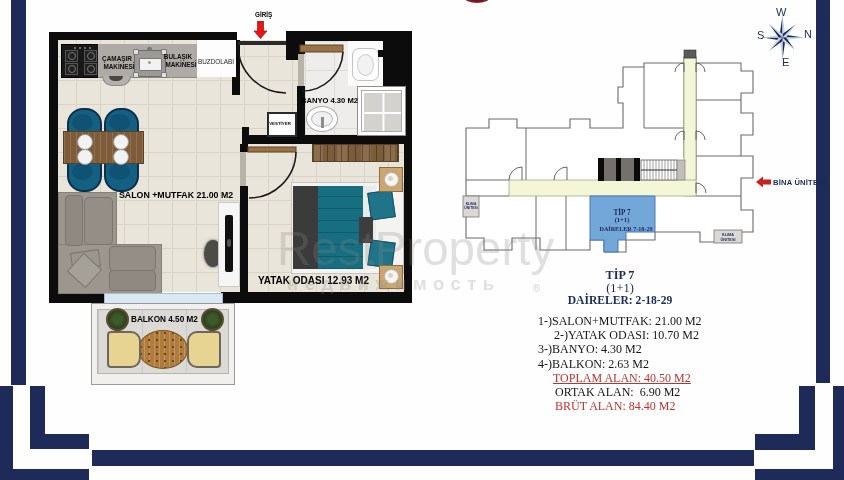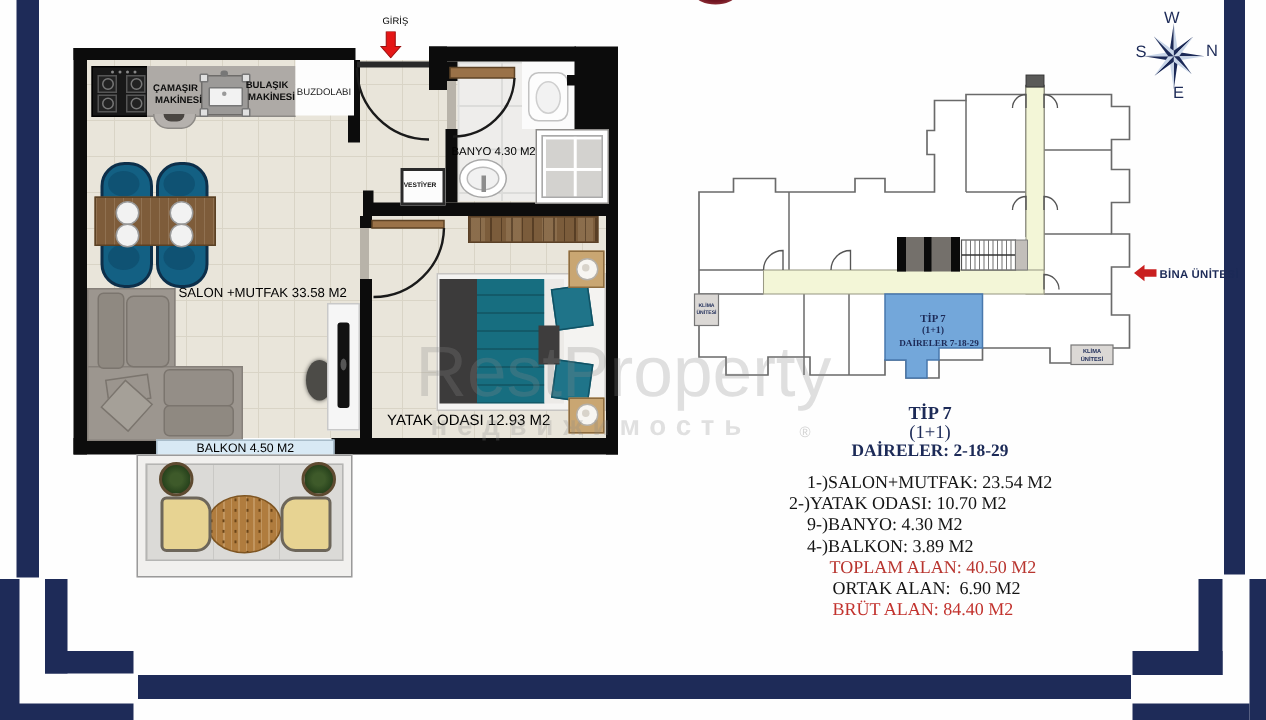"BANYO 4.30 M2" .lbl { font-weight: normal -> bold }
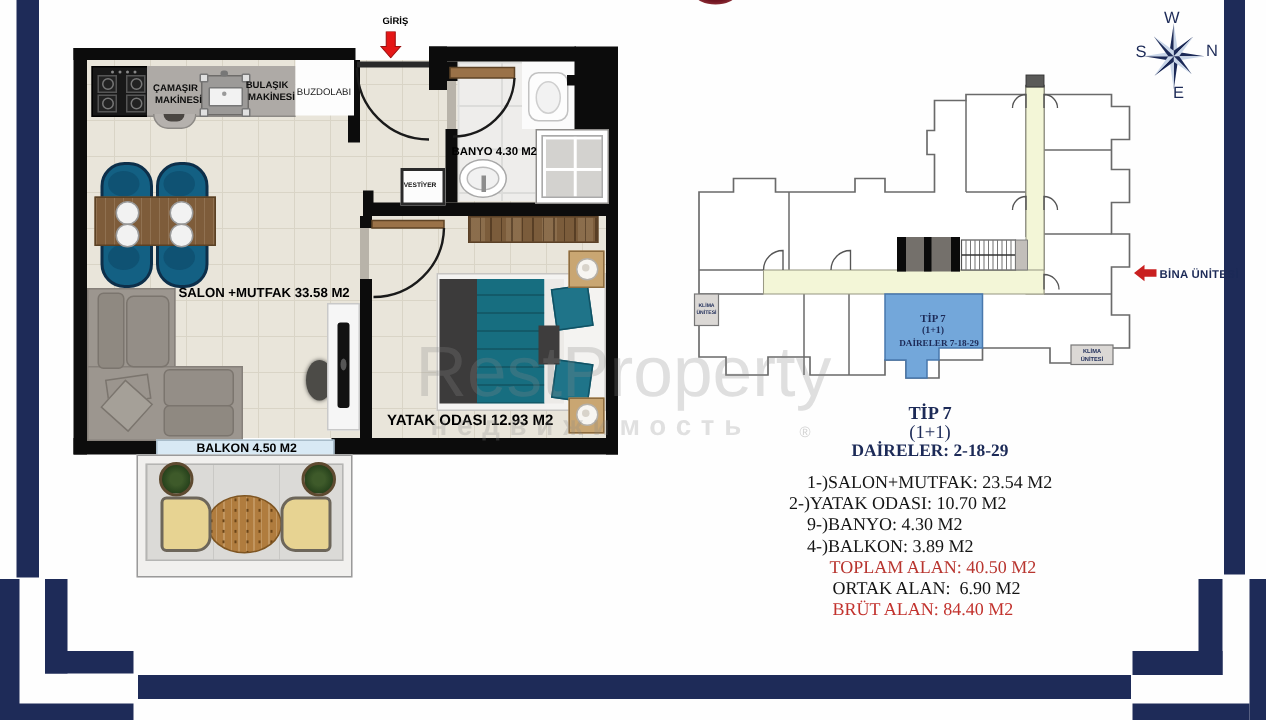"SALON +MUTFAK 33.58 M2" div.lbl { text: 33.58 -> 21.00 }
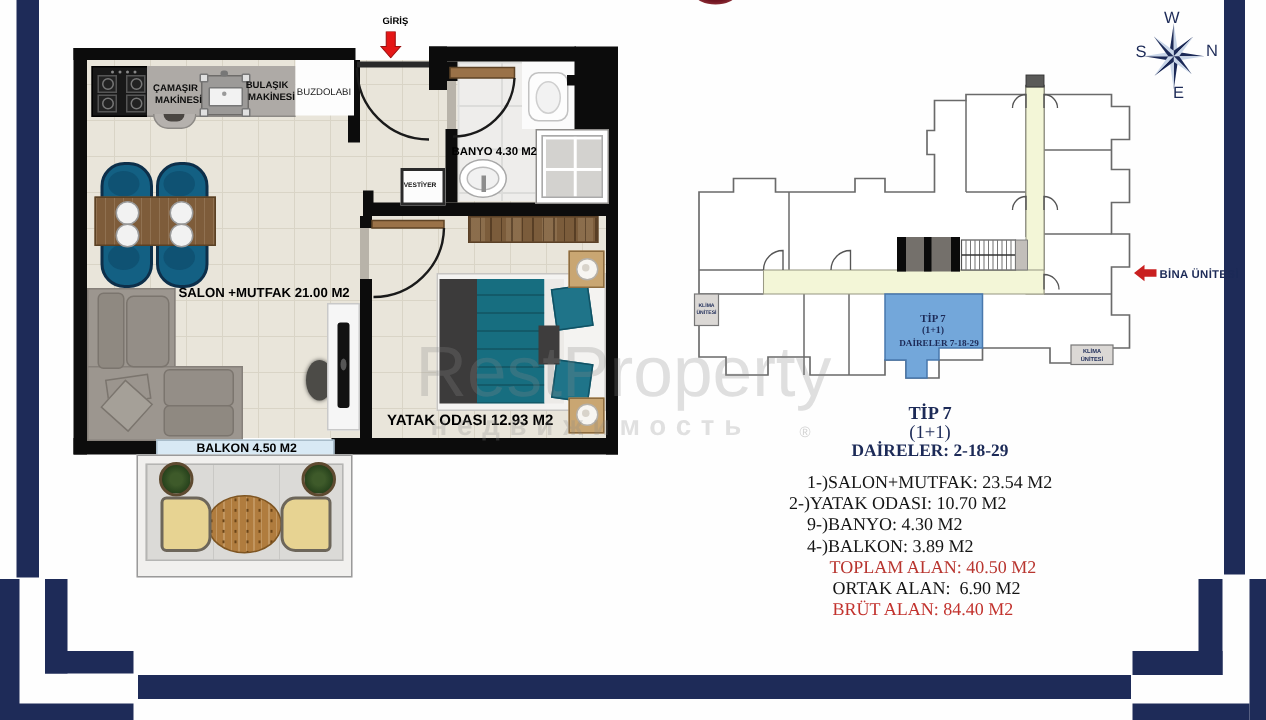"BALKON 4.50 M2" div.lbl { top: 294px -> 315px }
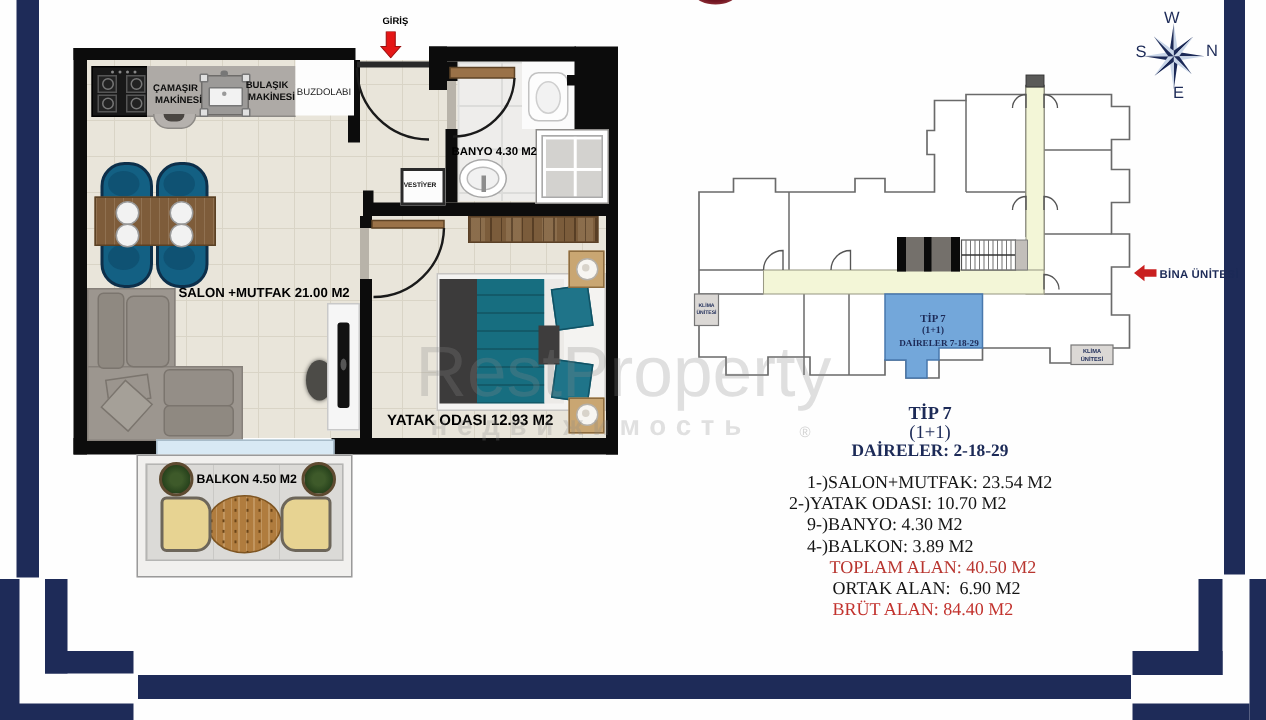"1-)SALON+MUTFAK: 23.54 M2" div { text: 23.54 -> 21.00 }
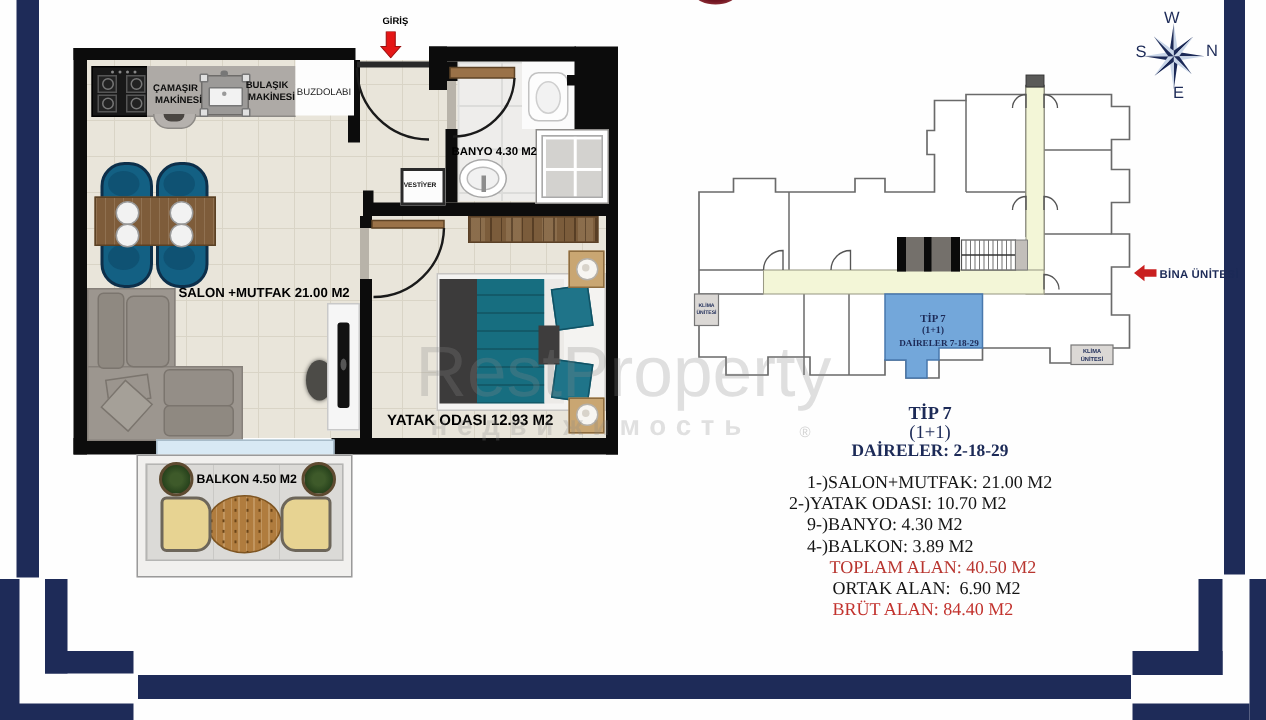"2-)YATAK ODASI: 10.70 M2" div { left: 86px -> 114px }
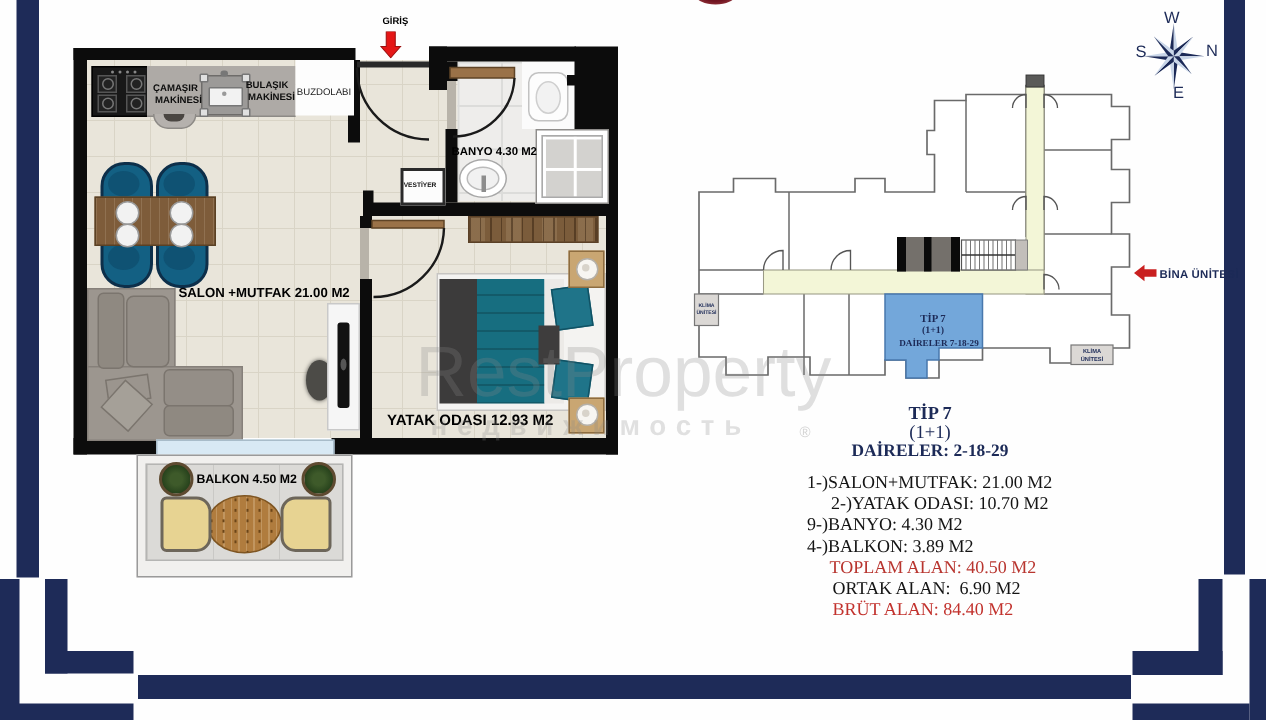"9-)BANYO: 4.30 M2" div { text: 9- -> 3- }
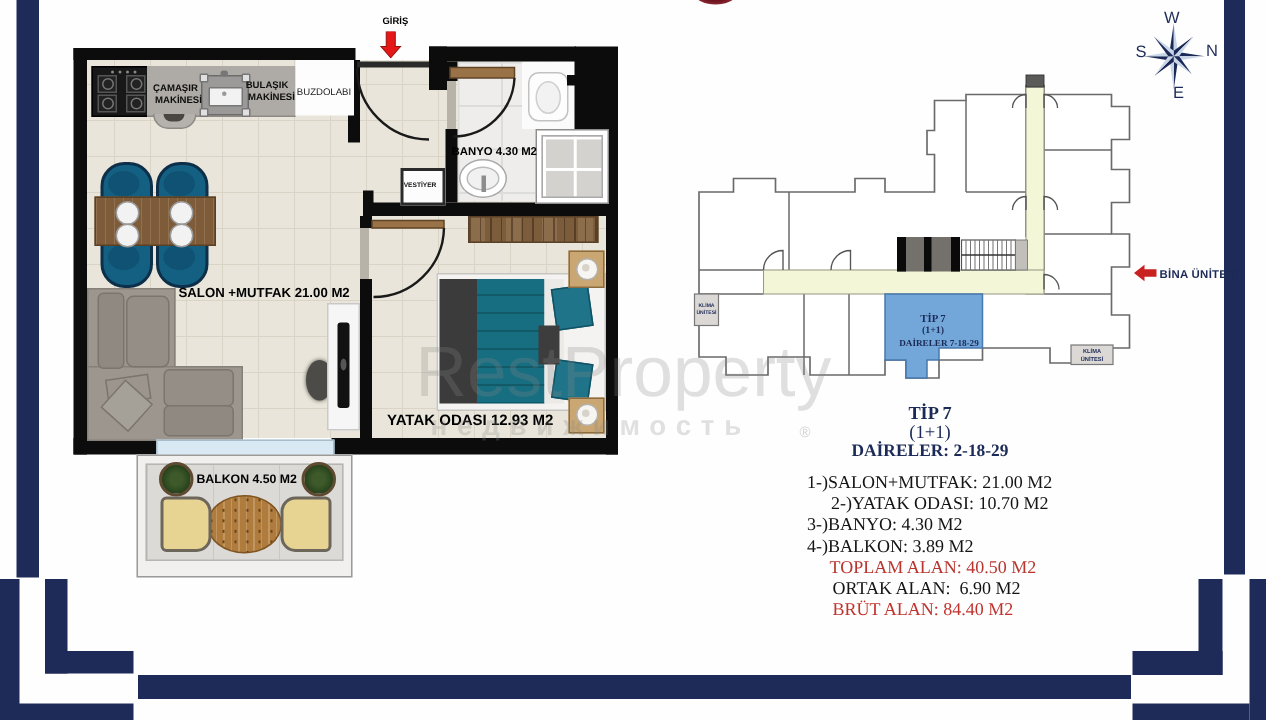"4-)BALKON: 3.89 M2" div { text: 3.89 -> 2.63 }
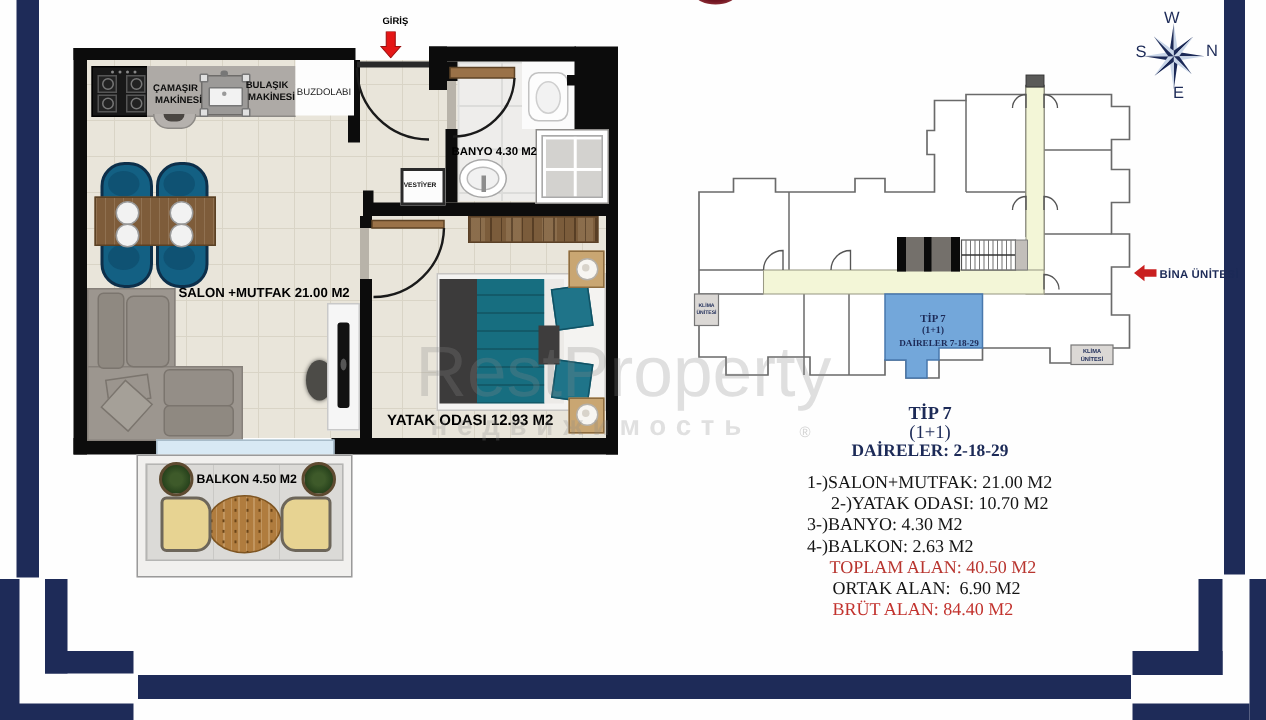"TOPLAM ALAN: 40.50 M2" div { text-decoration: none -> underline }
